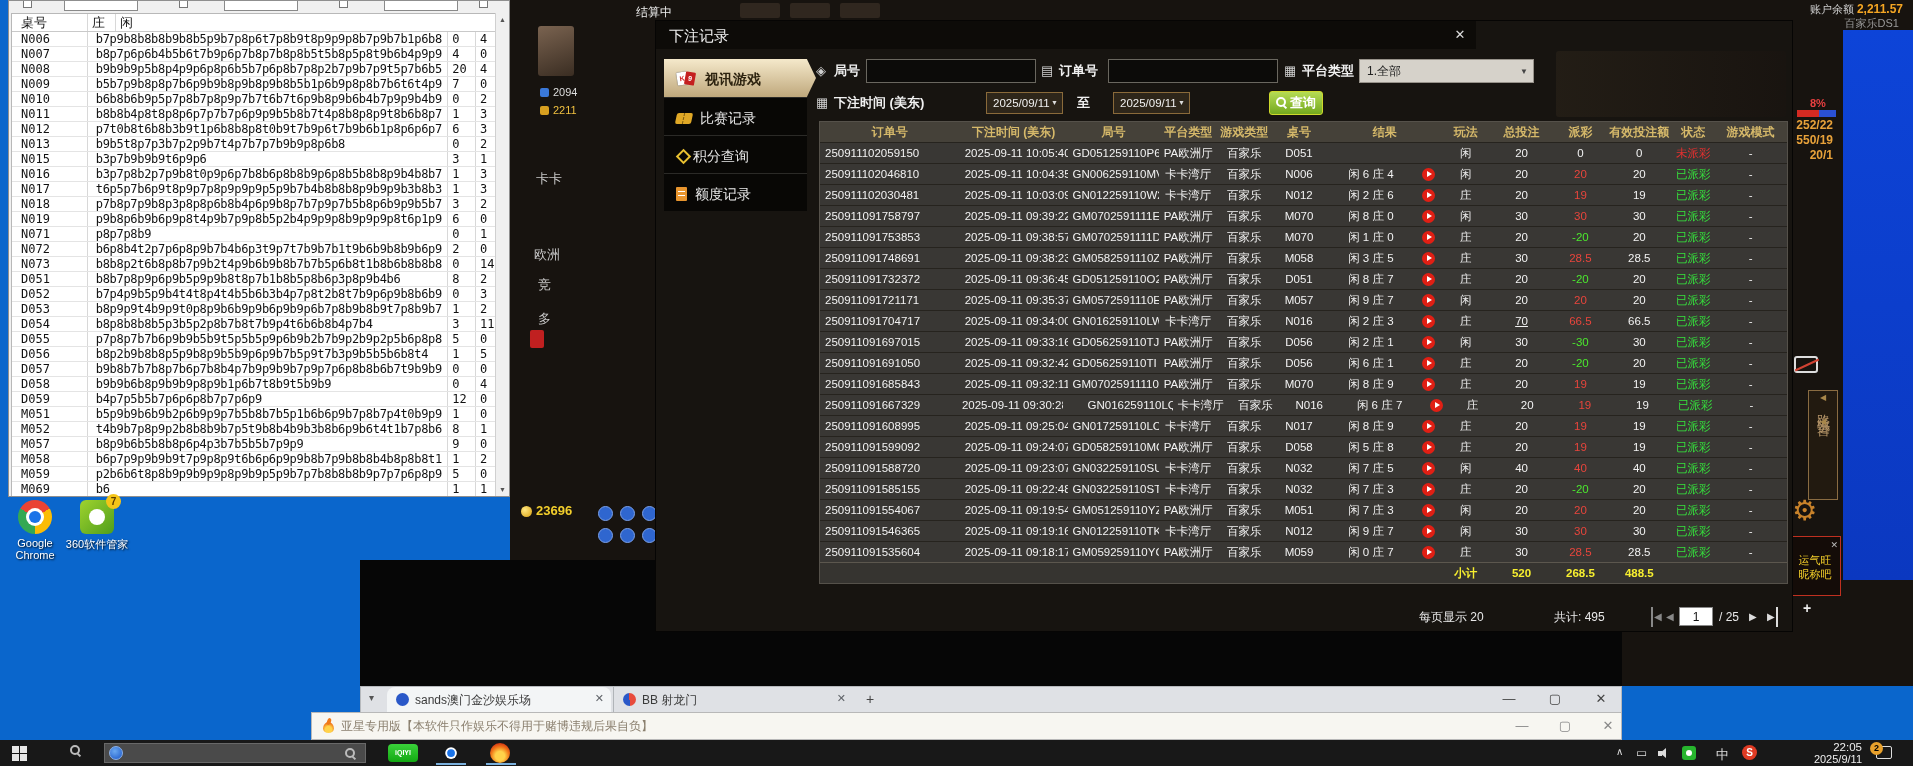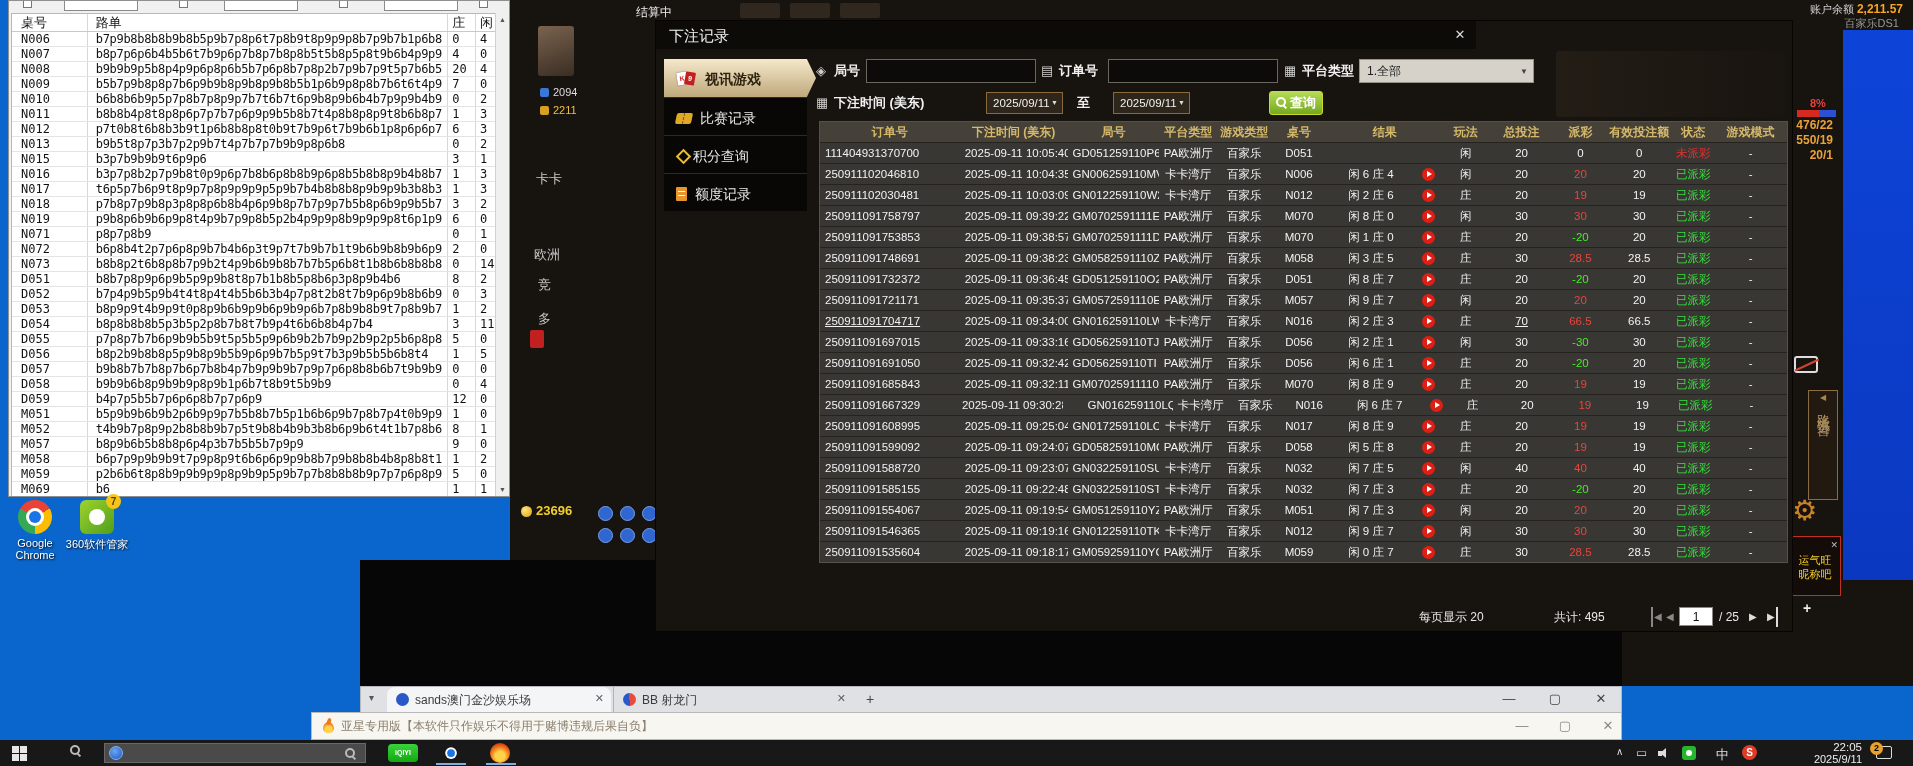"路单" span.rc { html: <span>路单</span> -> none }
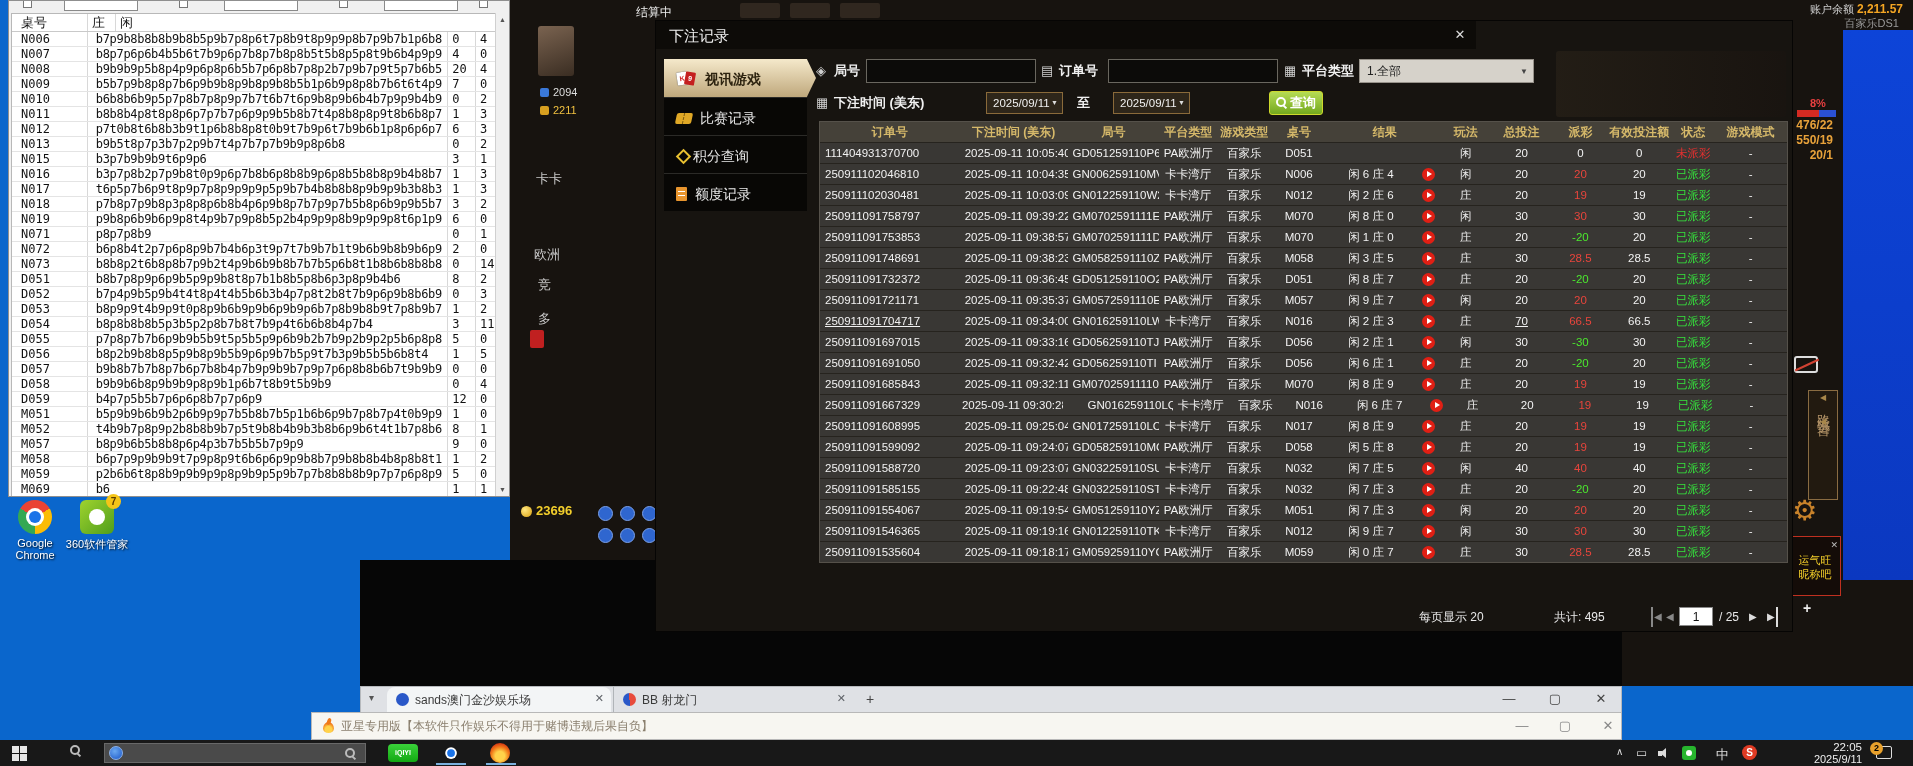"476/22" div.statnum { text: 476/22 -> 252/22 }
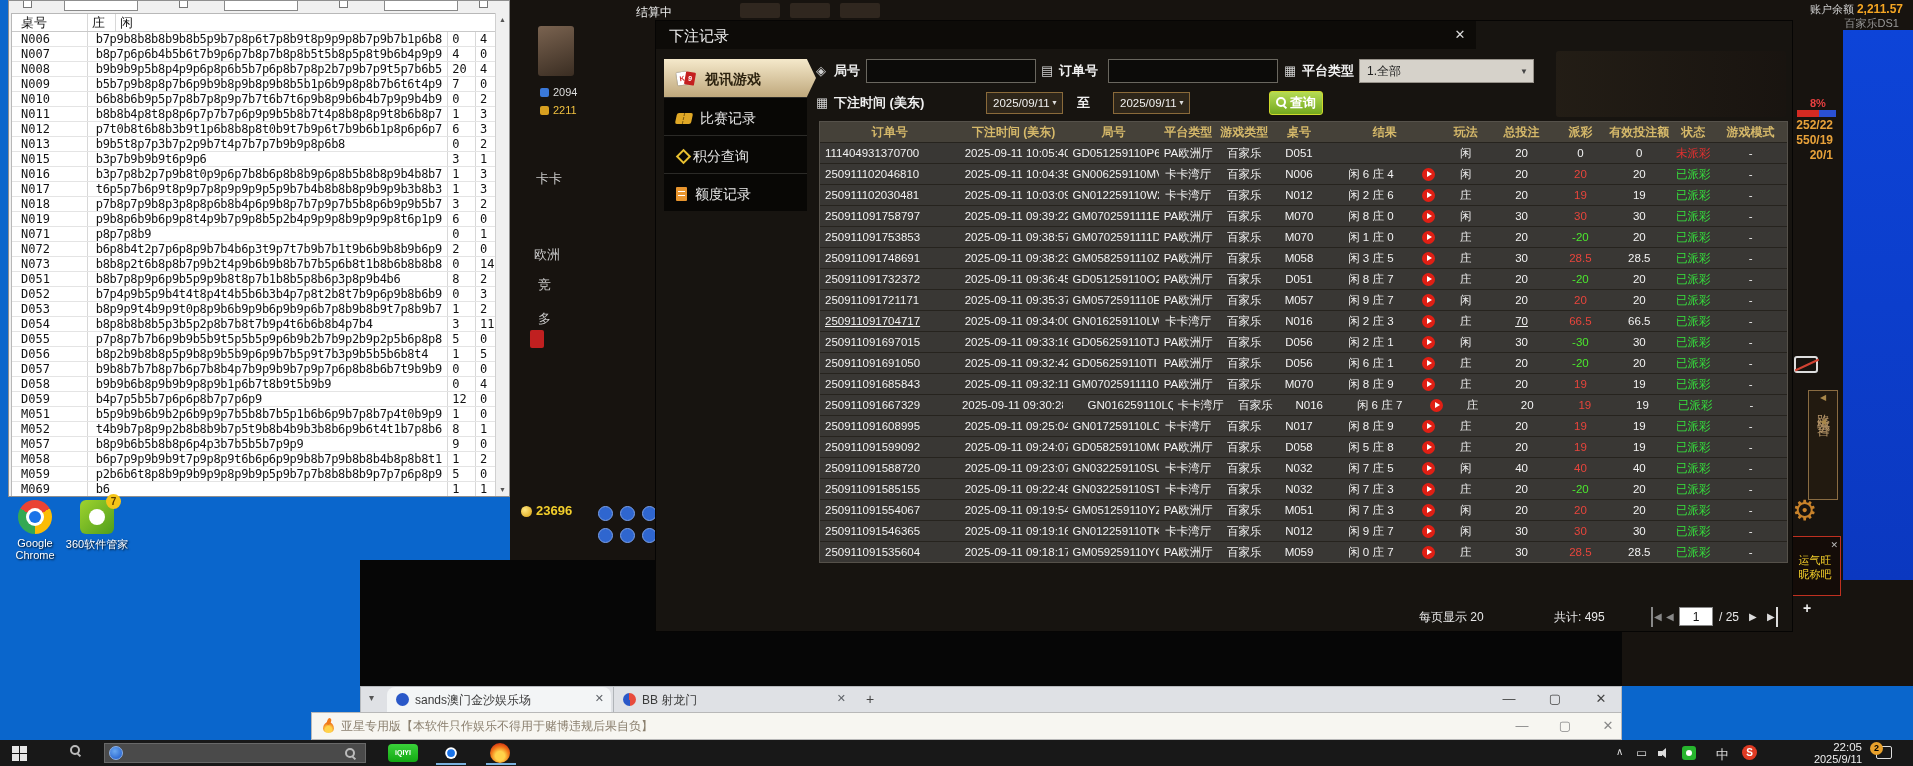"111404931370700" span.bc { text: 111404931370700 -> 250911102059150 }
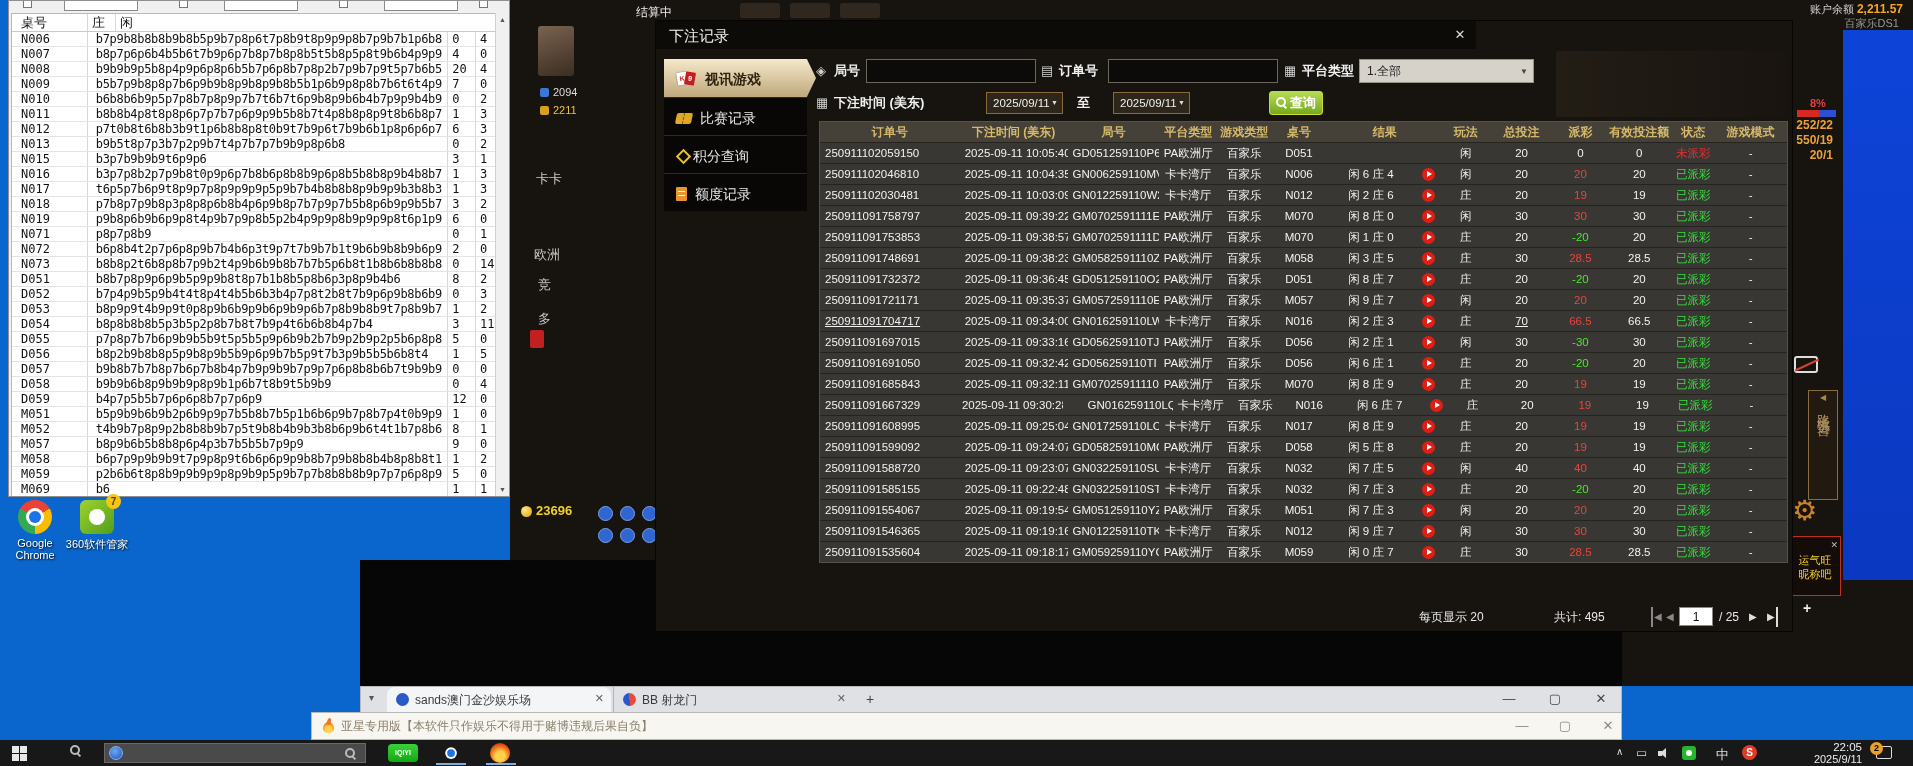"250911091704717" span.bc { text-decoration: underline -> none }
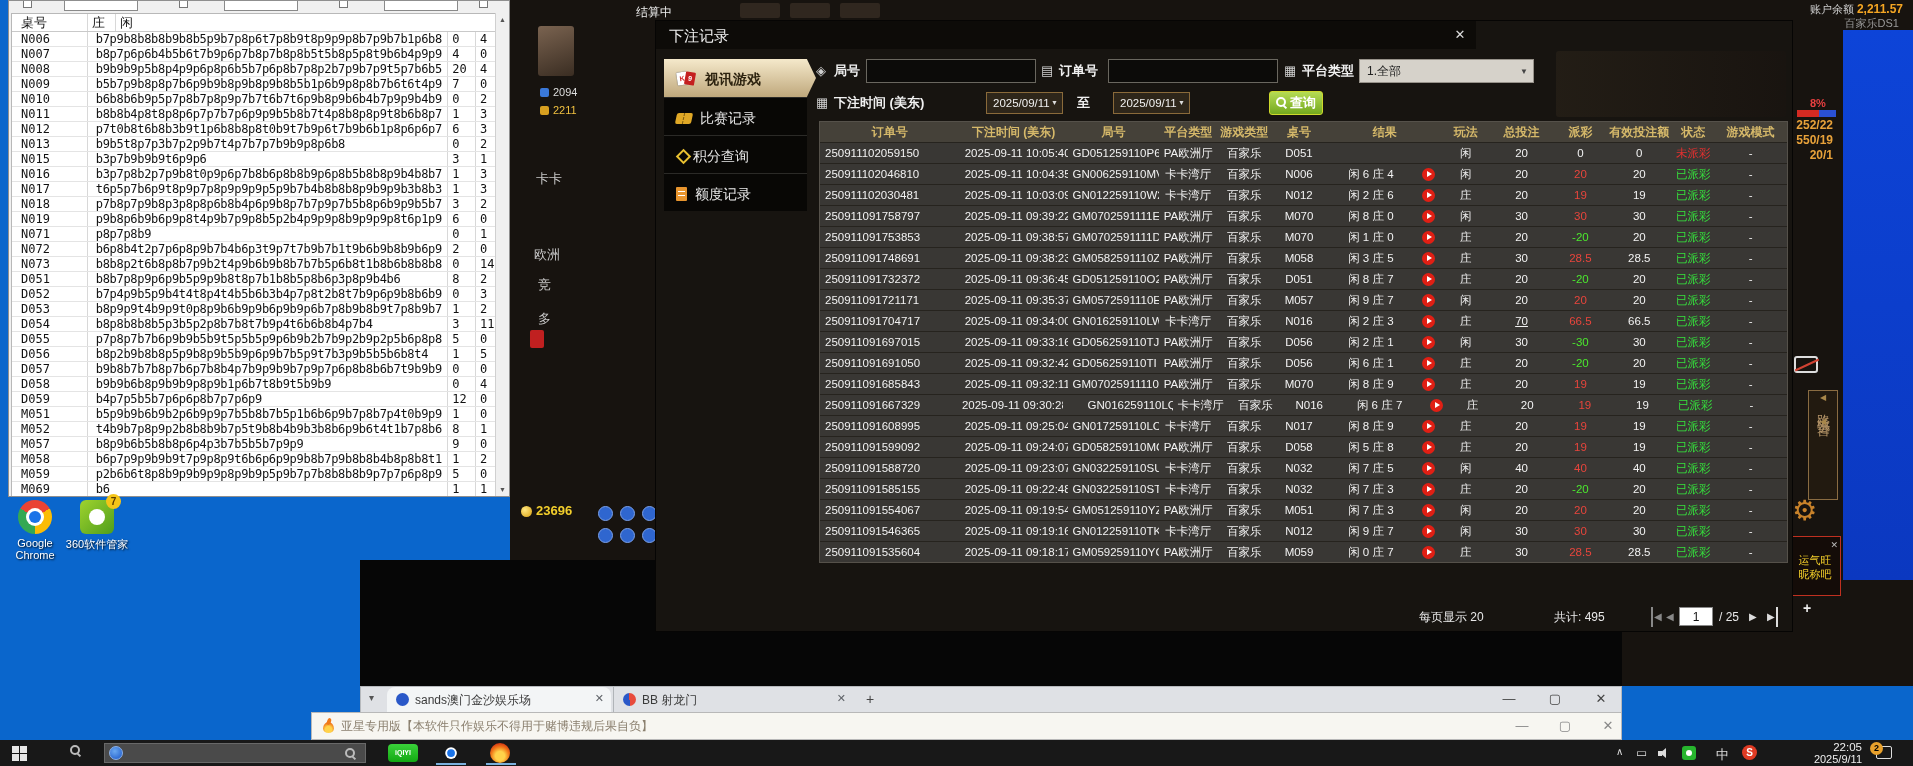"小计" div.brow { html: none -> <div> <span></span> <span>小计</span> <span>520</span> <span>268.5</span> <span>488.5</span> <span></span> </div> }
